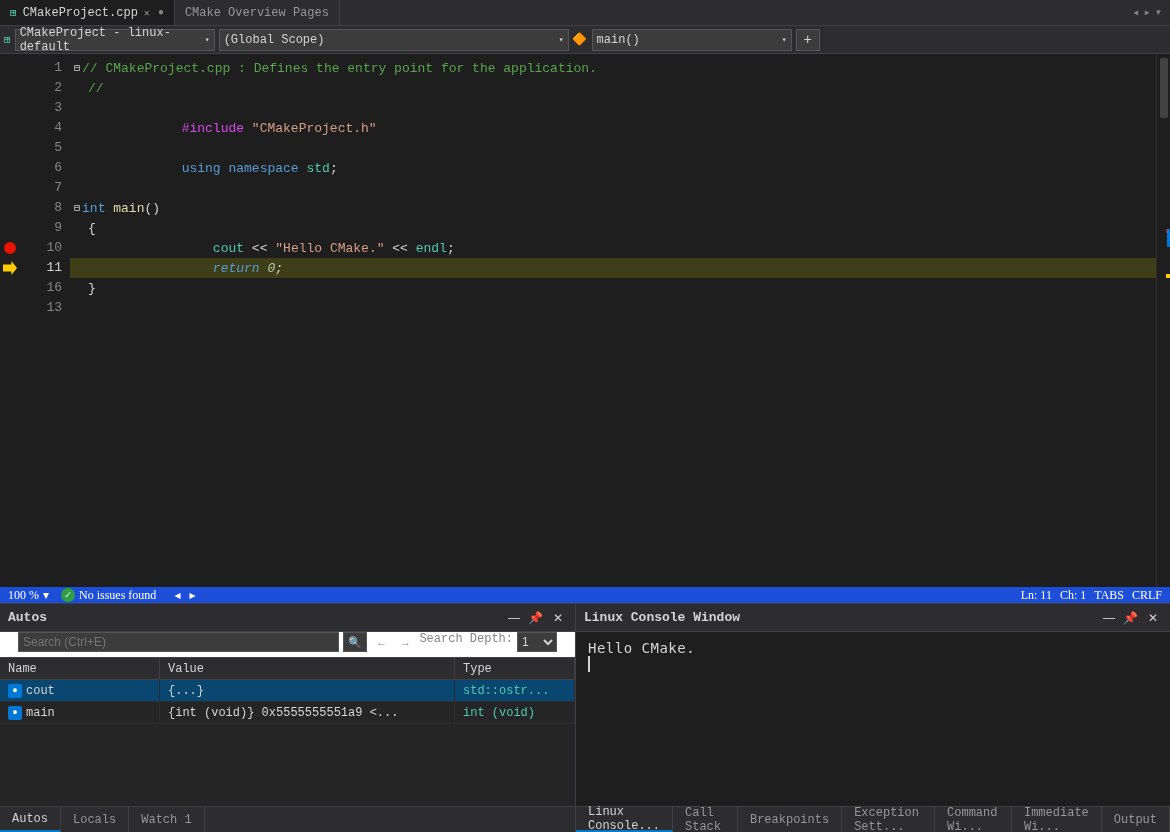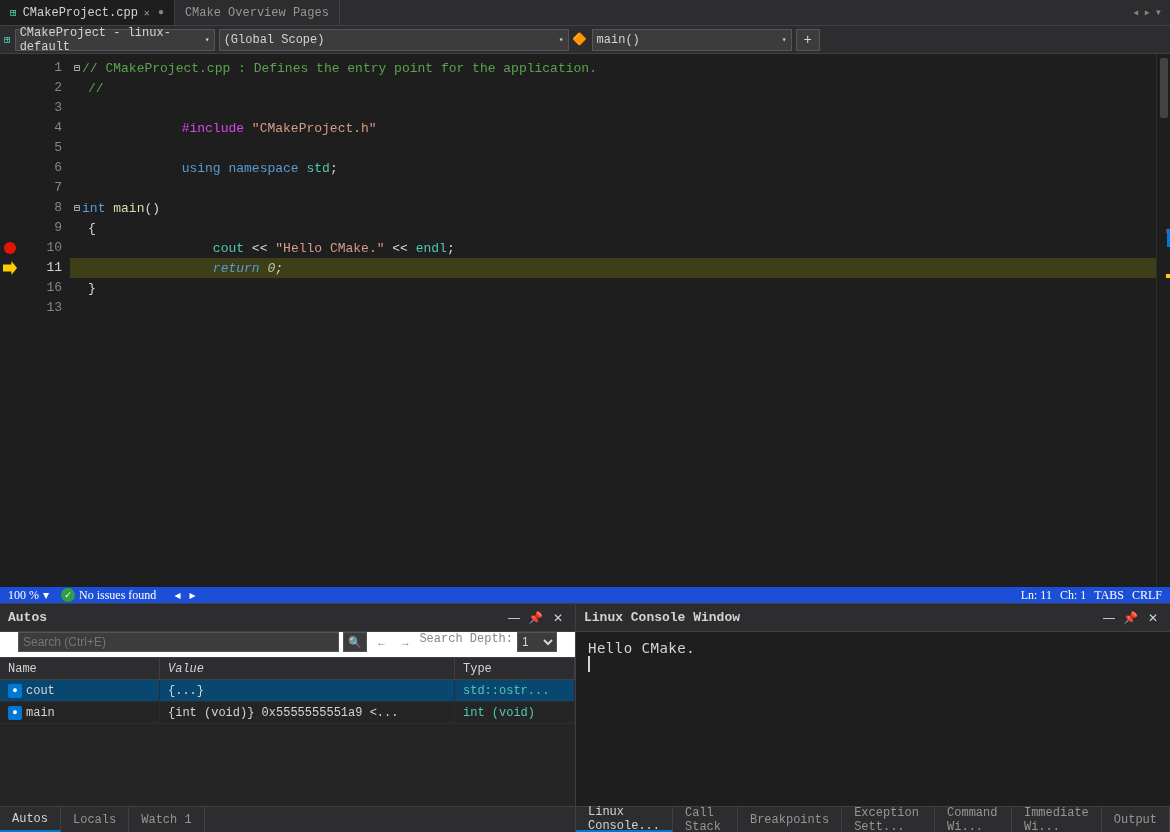"Value" .th-value { font-style: italic -> none }
